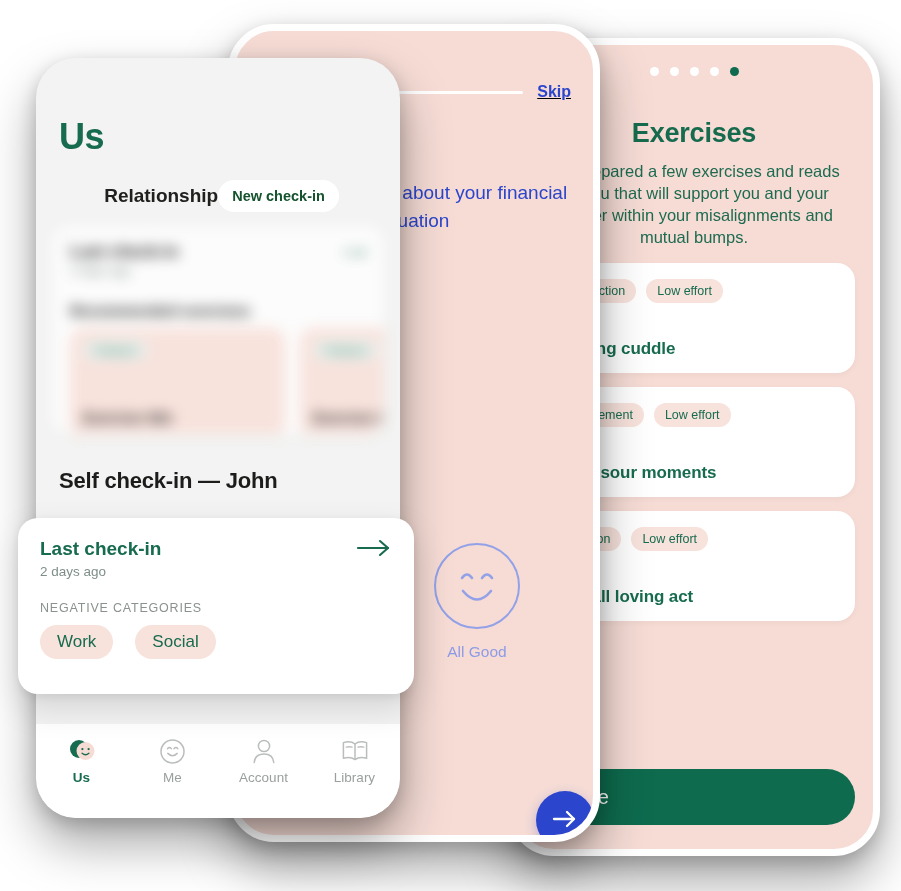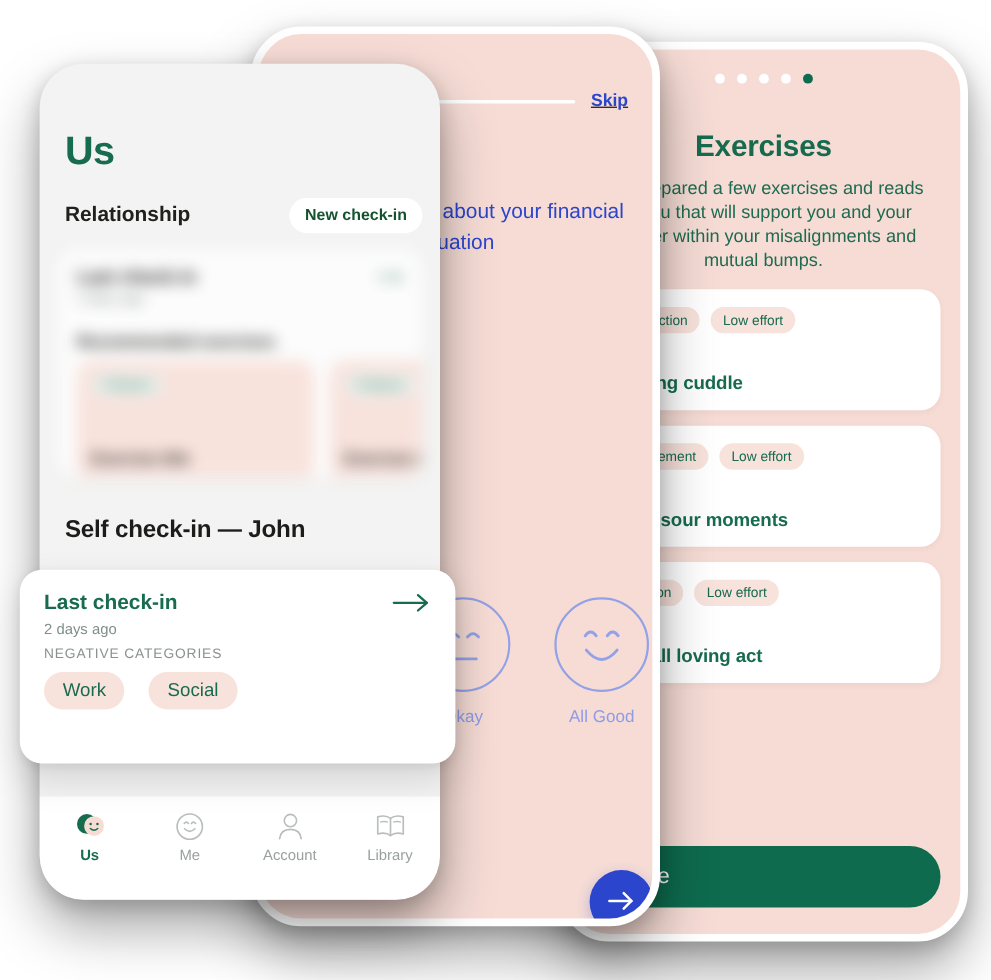"Relationship" .us-row { justify-content: space-between -> center }
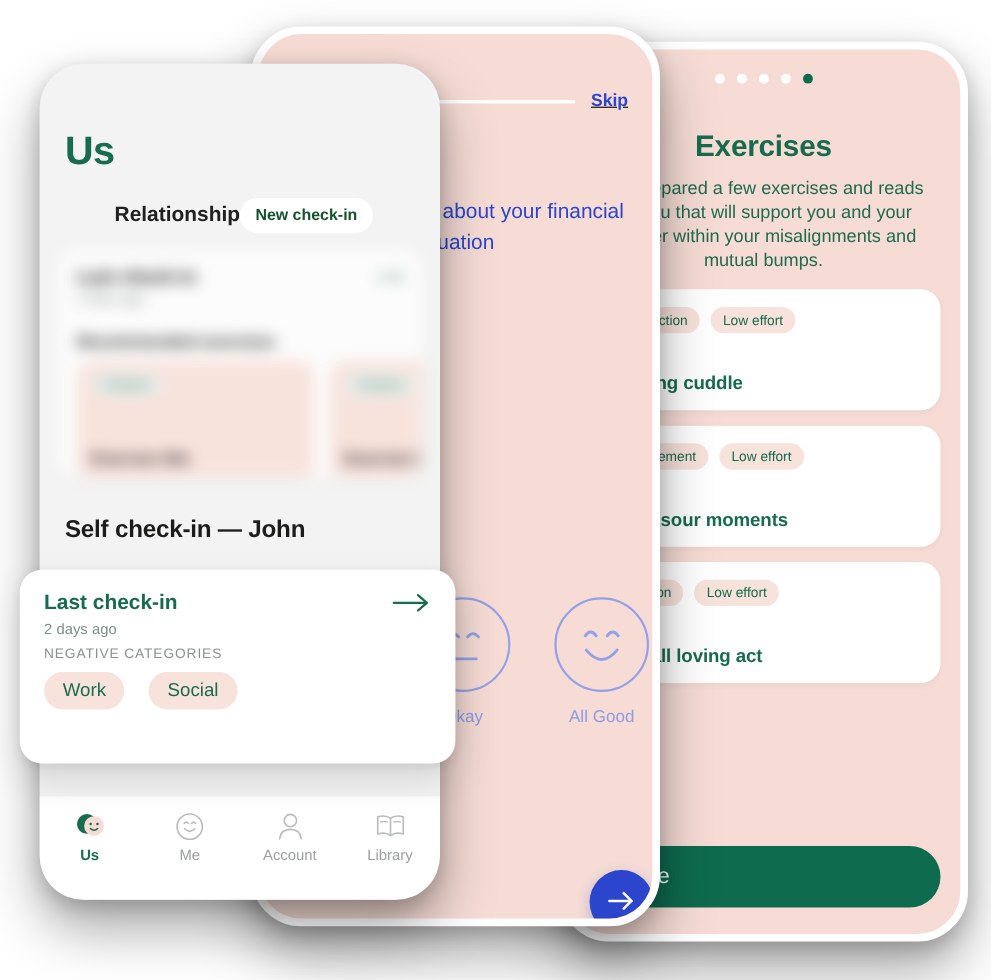"NEGATIVE CATEGORIES" .lc-cat { margin-top: 8px -> 22px }
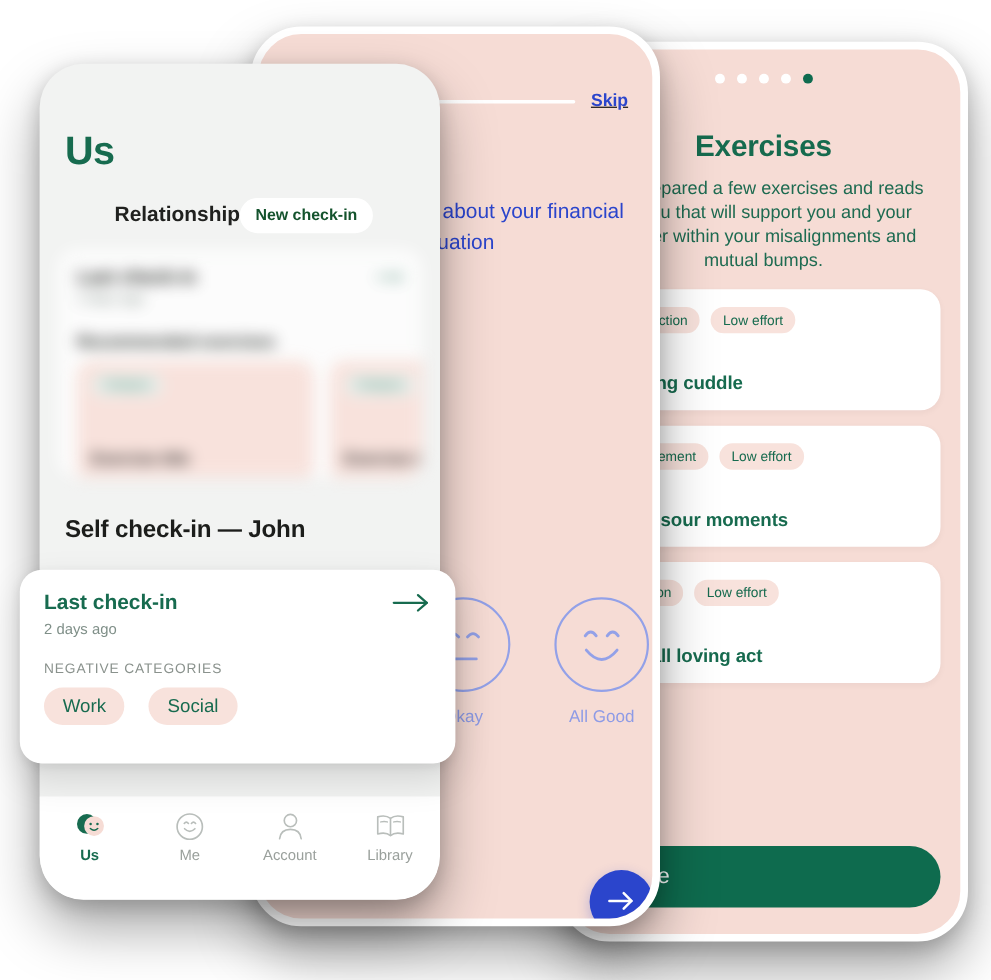"All Good" .faces { justify-content: flex-end -> center }
